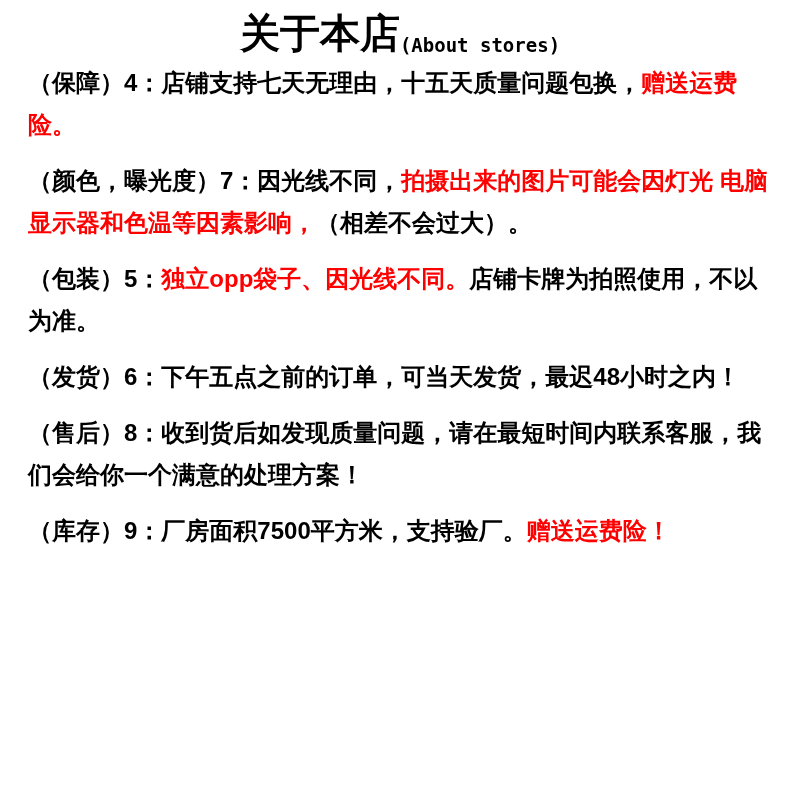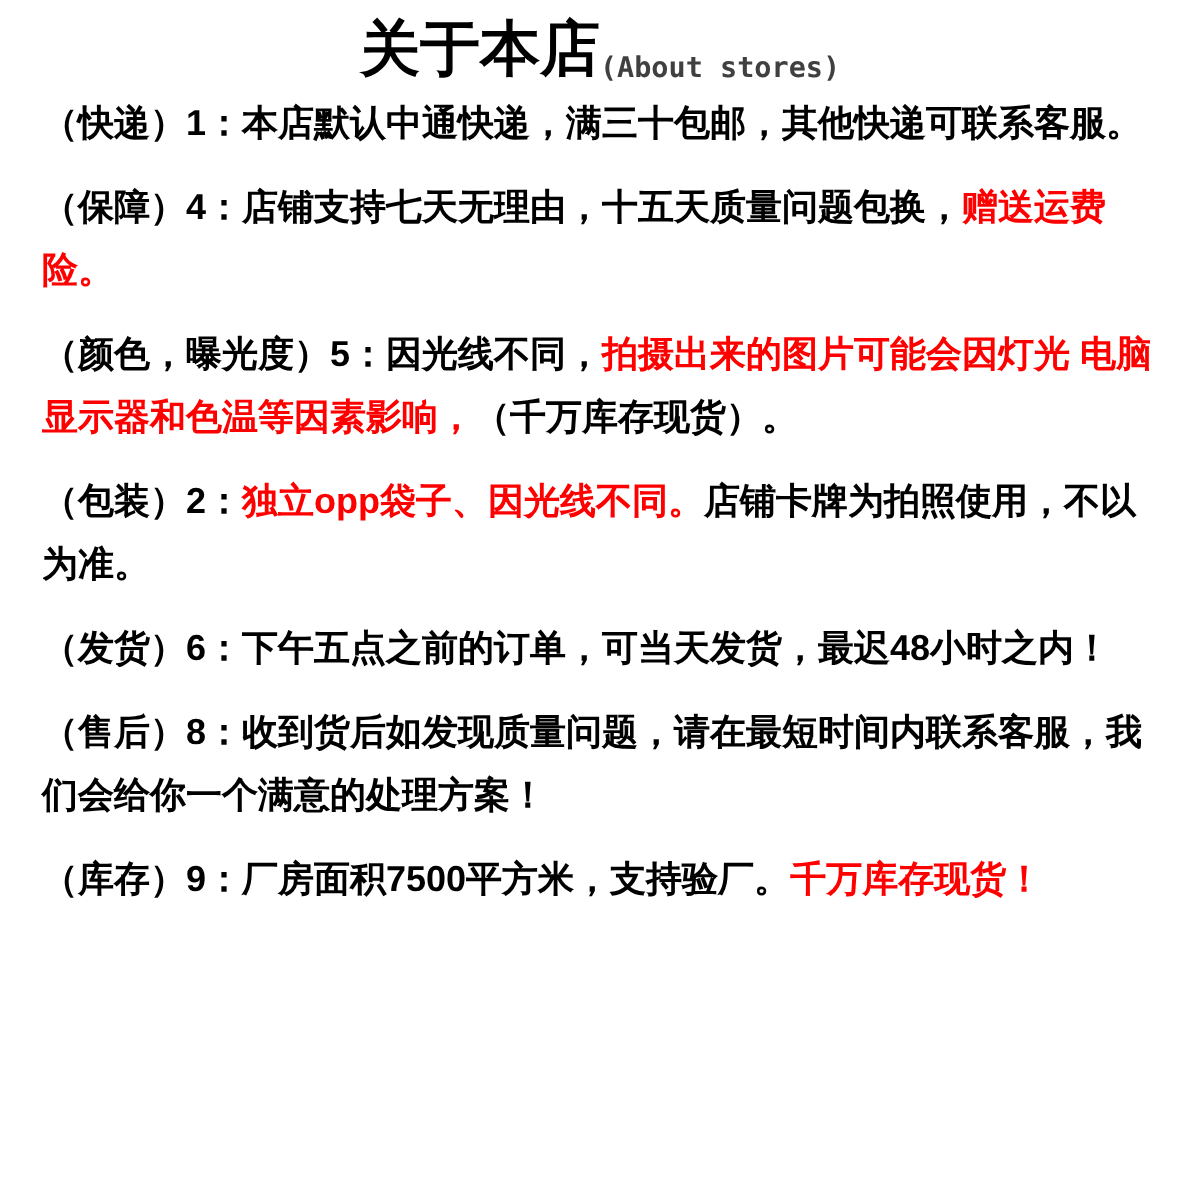"(About stores)" .title-en { color: #404040 -> #000000 }
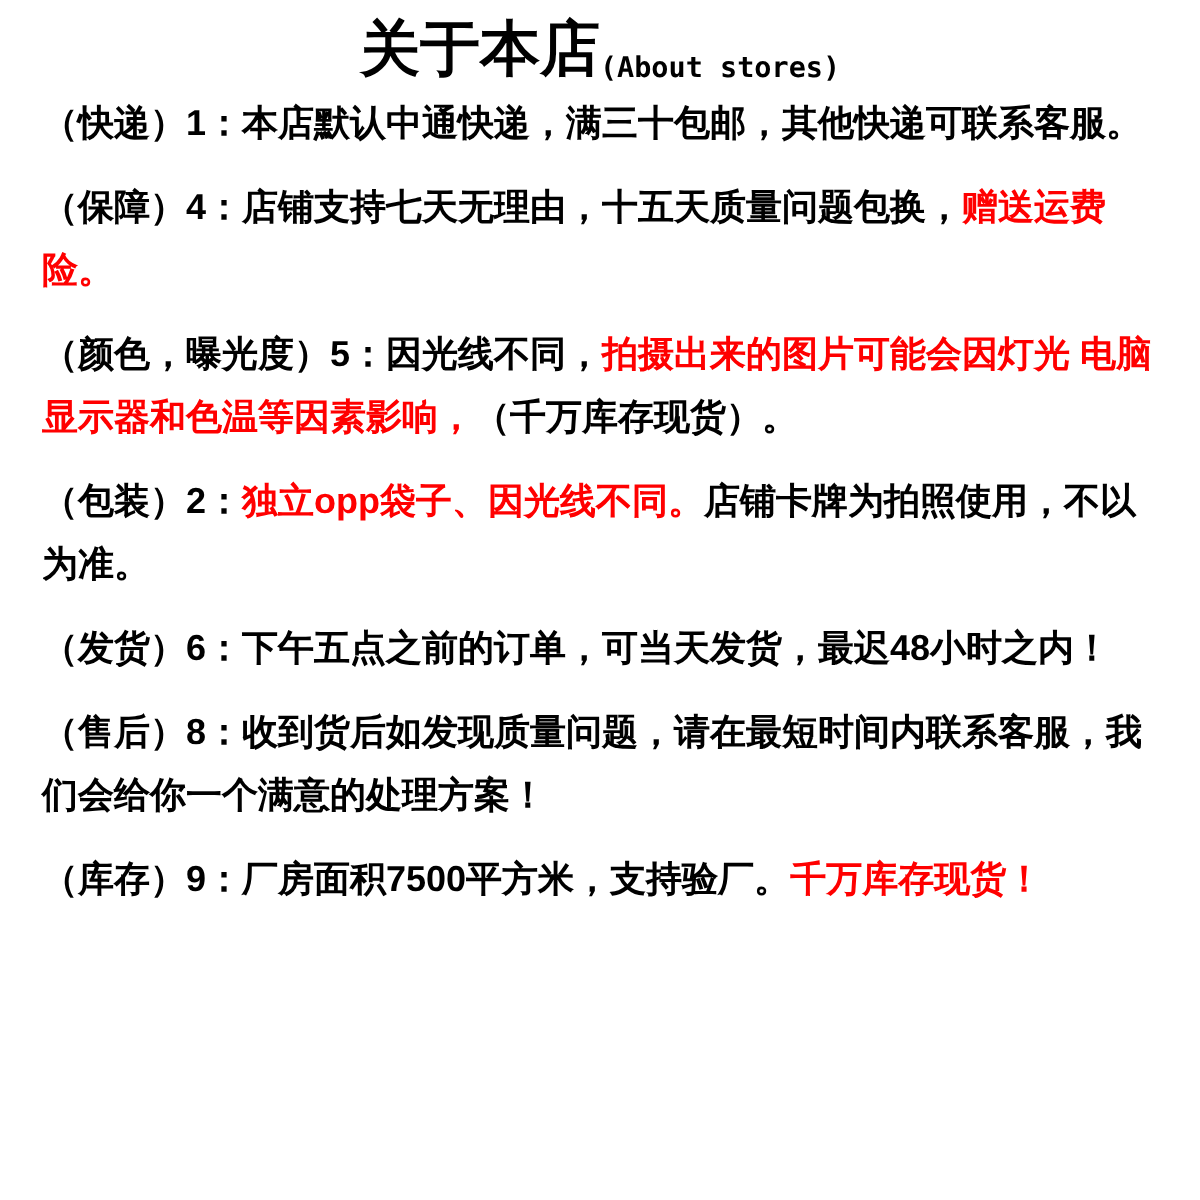"（快递）1：本店默认中通快递，满三十包邮，其他快递可联系客服。" p.info-item { html: <p><span>（快递）1：本店默认中通快递，满三十包邮，其他快递可联系客服。</span></p> -> none }
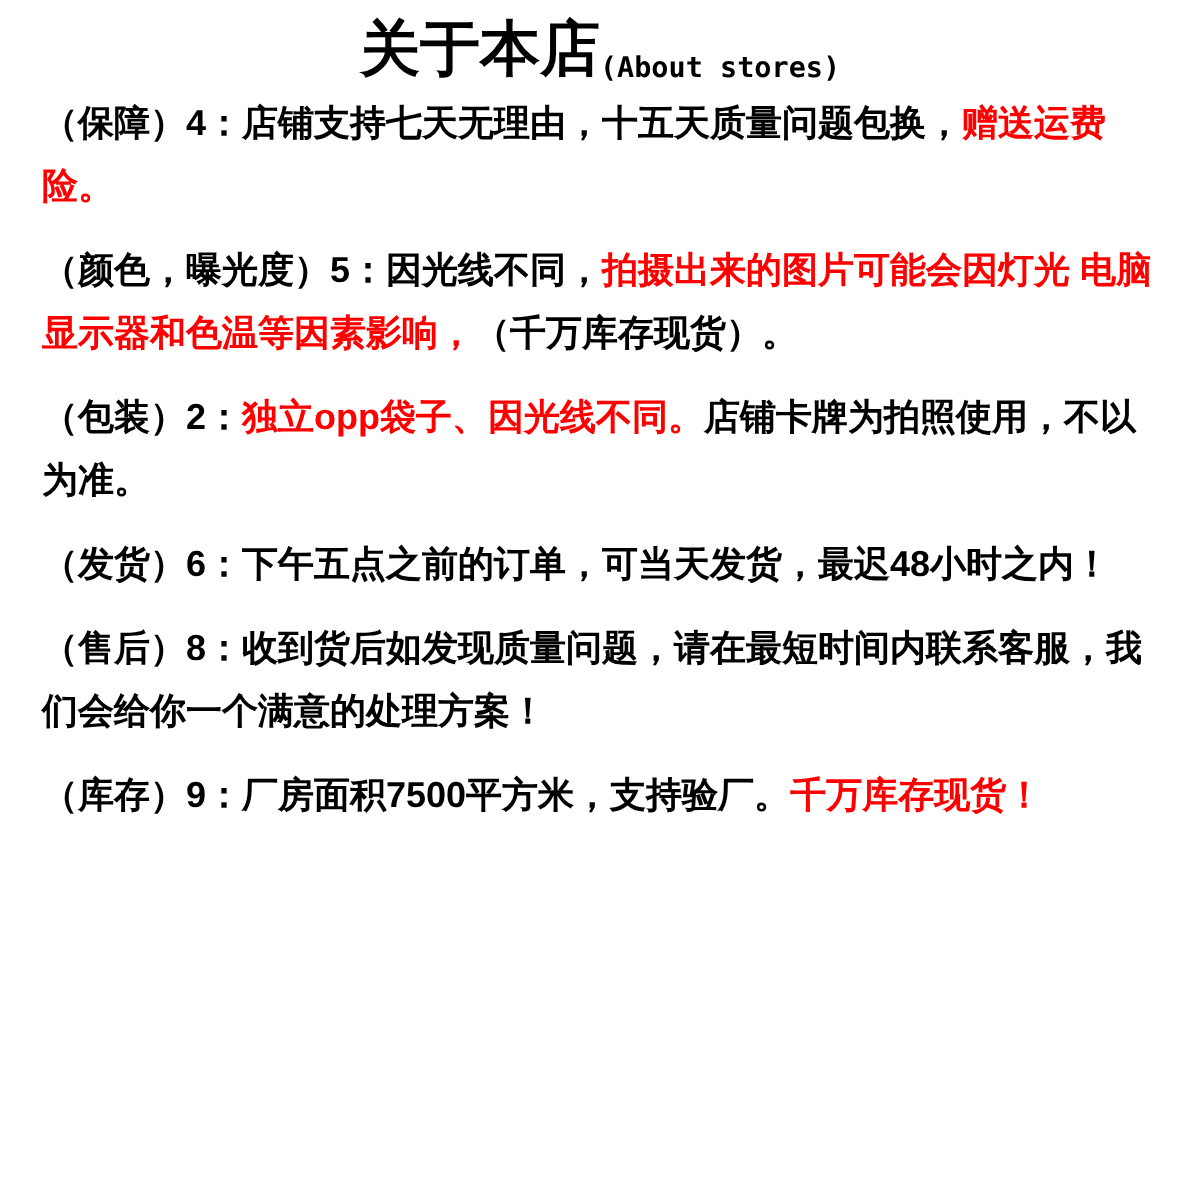"（颜色，曝光度）5：因光线不同，" span.seg { text: 5 -> 7 }
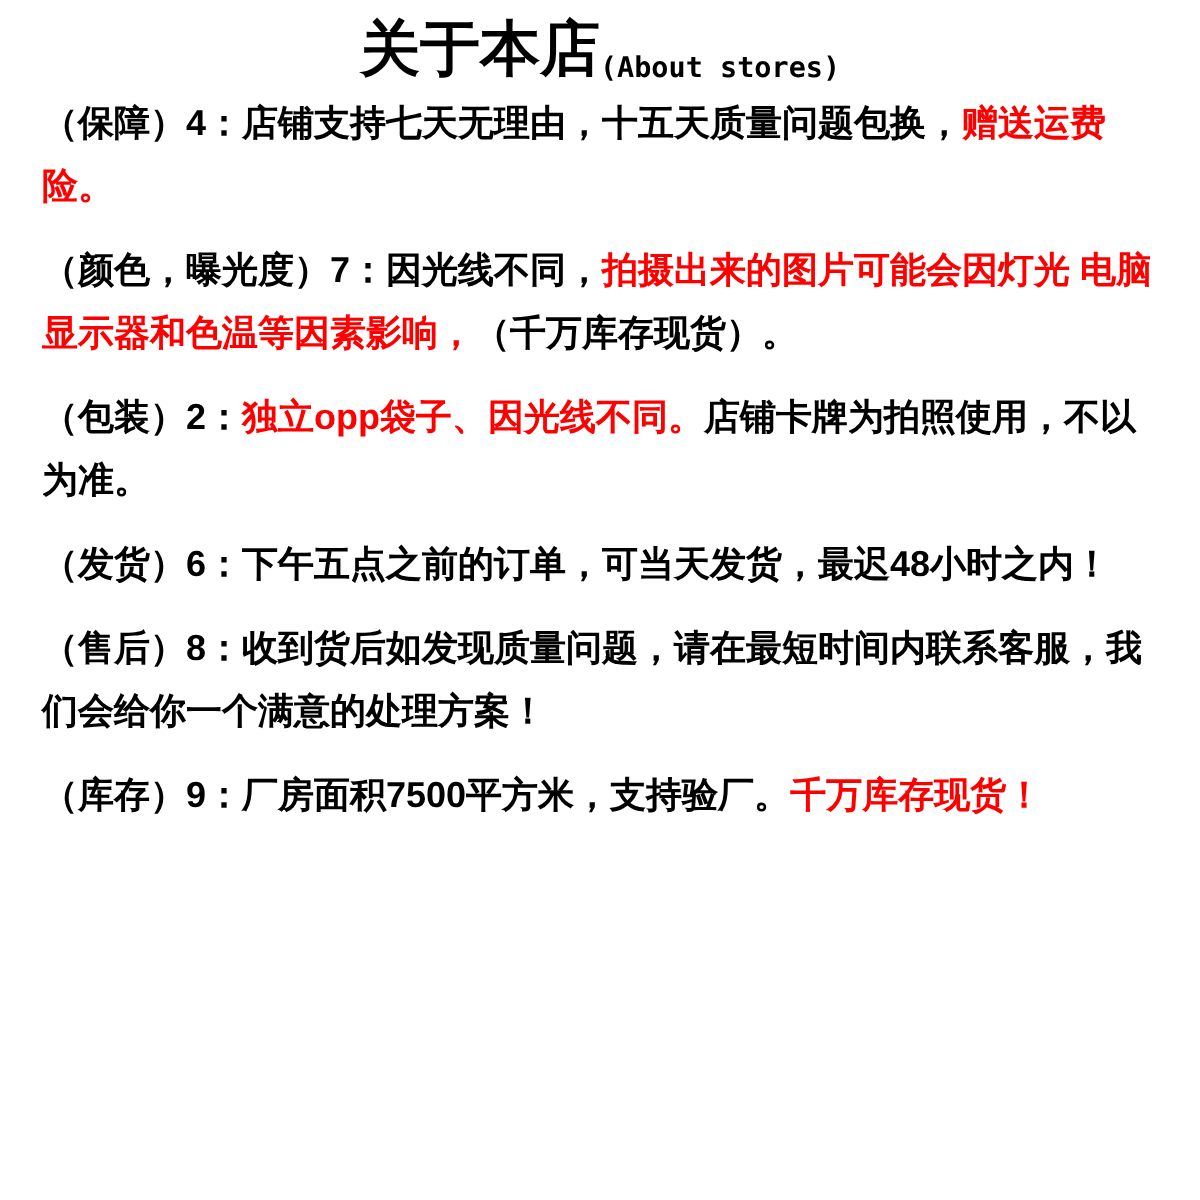"（千万库存现货）。" span.seg { text: 千万库存现货 -> 相差不会过大 }
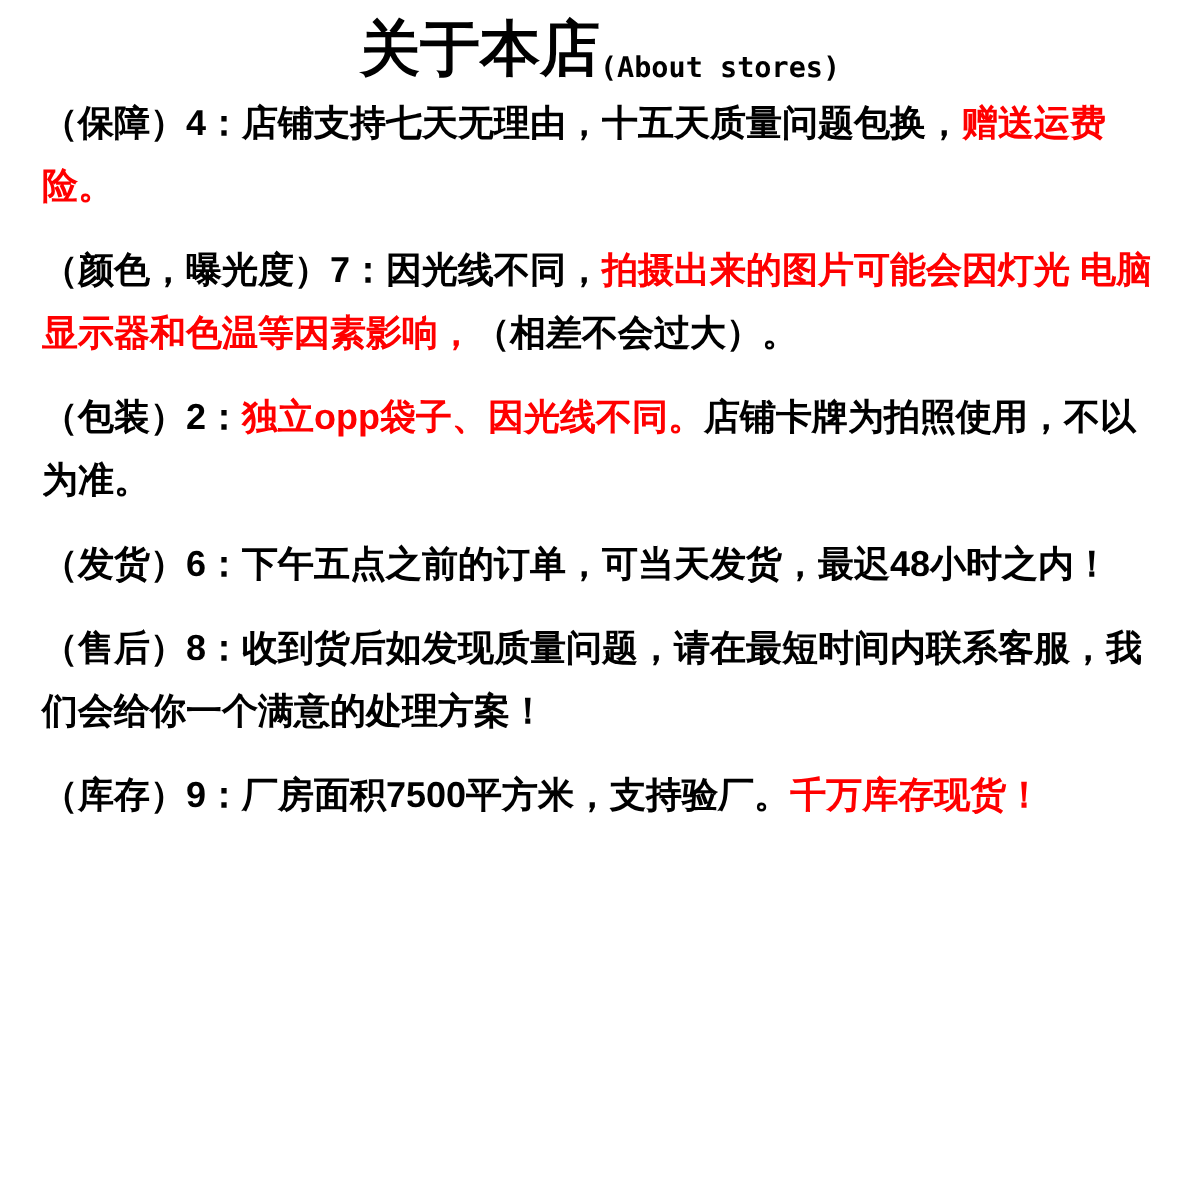"（包装）2：" span.seg { text: 2 -> 5 }
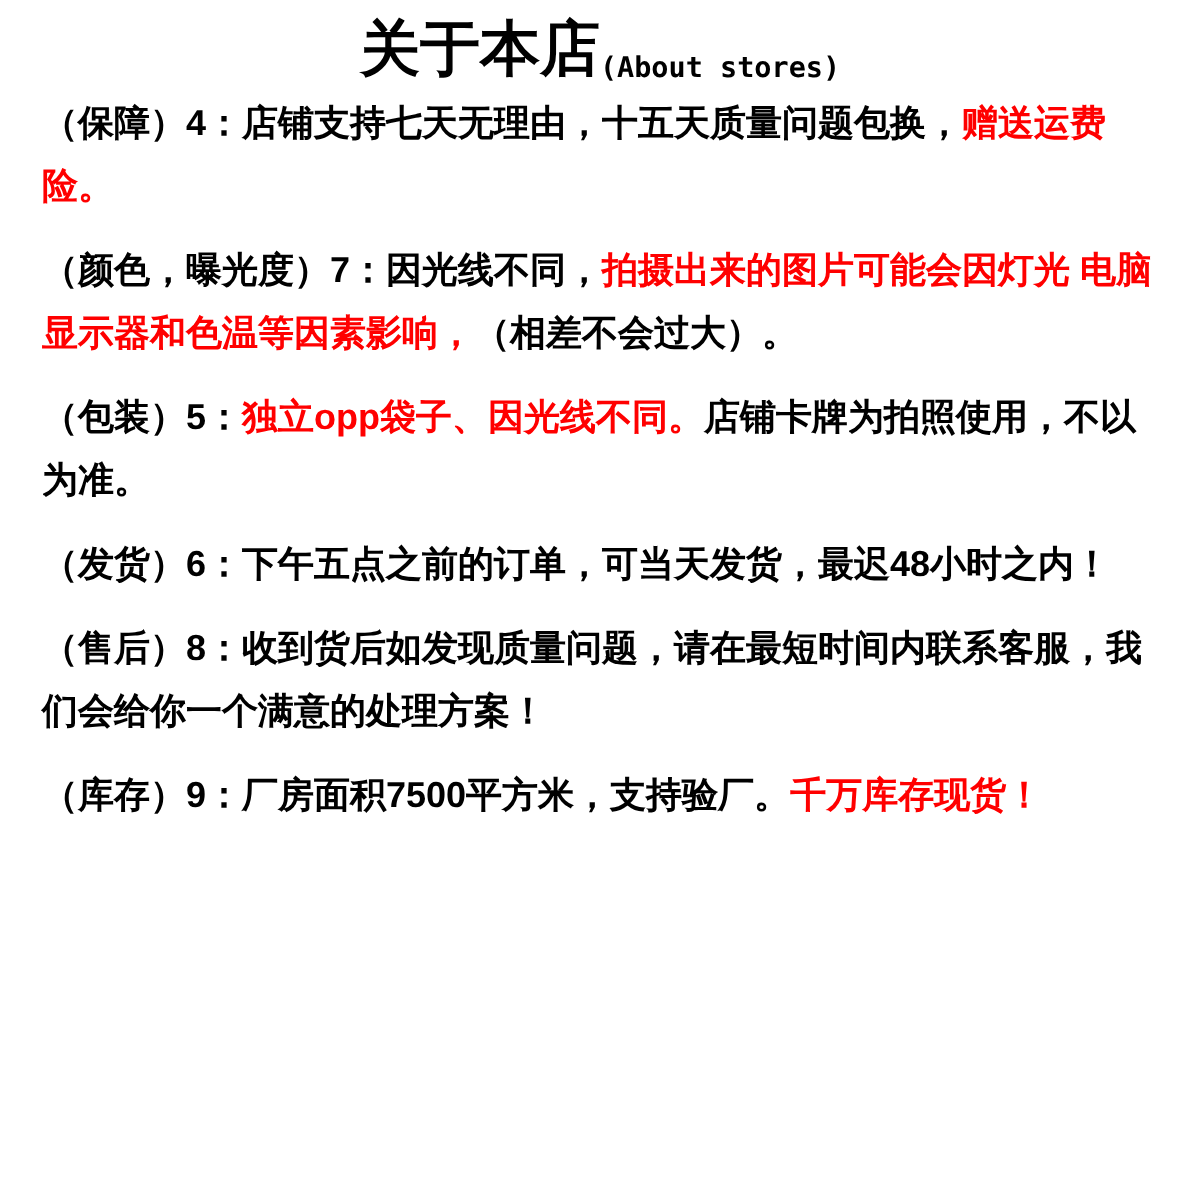"千万库存现货！" span.seg { text: 千万库存现货 -> 赠送运费险 }
